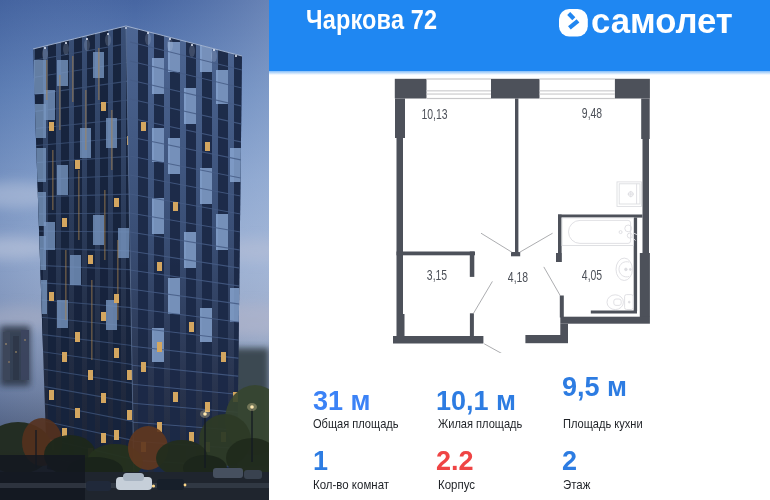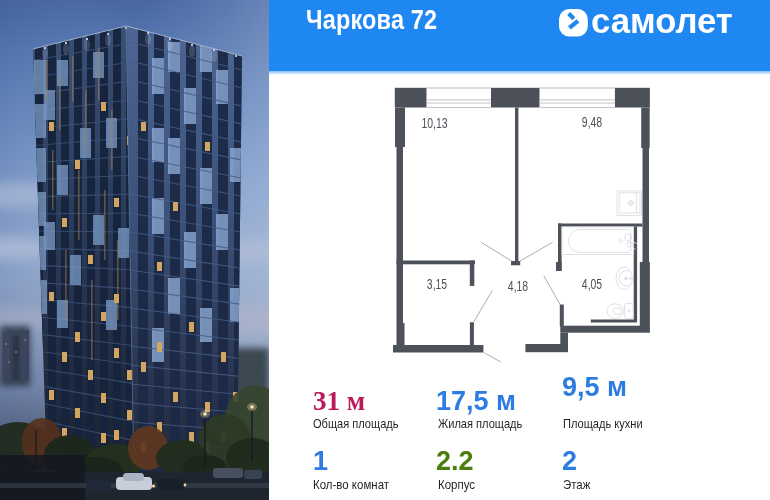"10,13" div.abs { top: 82px -> 73px }
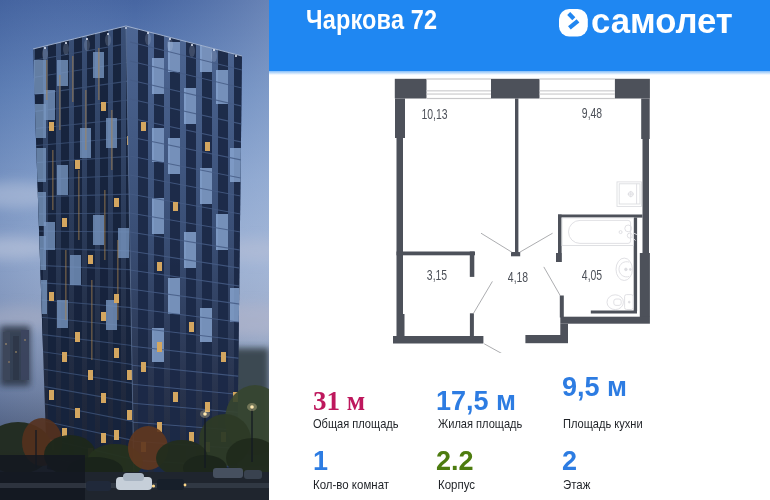"31 м" div.abs { color: #be185d -> #3b82f6; font-family: Liberation Serif, serif -> none }
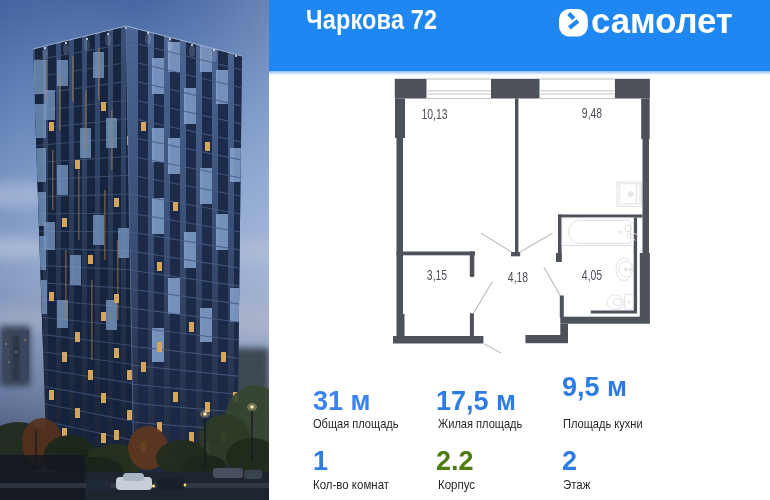"17,5 м" div.abs { text: 17,5 -> 10,1 }
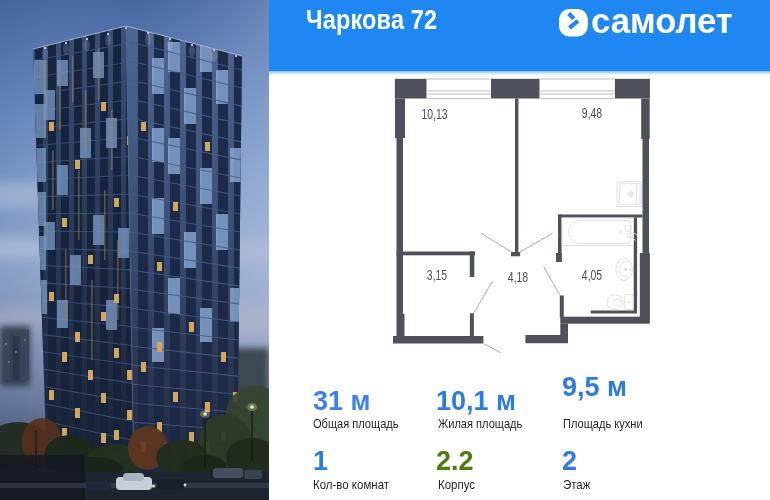"2.2" div.abs { color: #4d7c0f -> #ef4444 }
